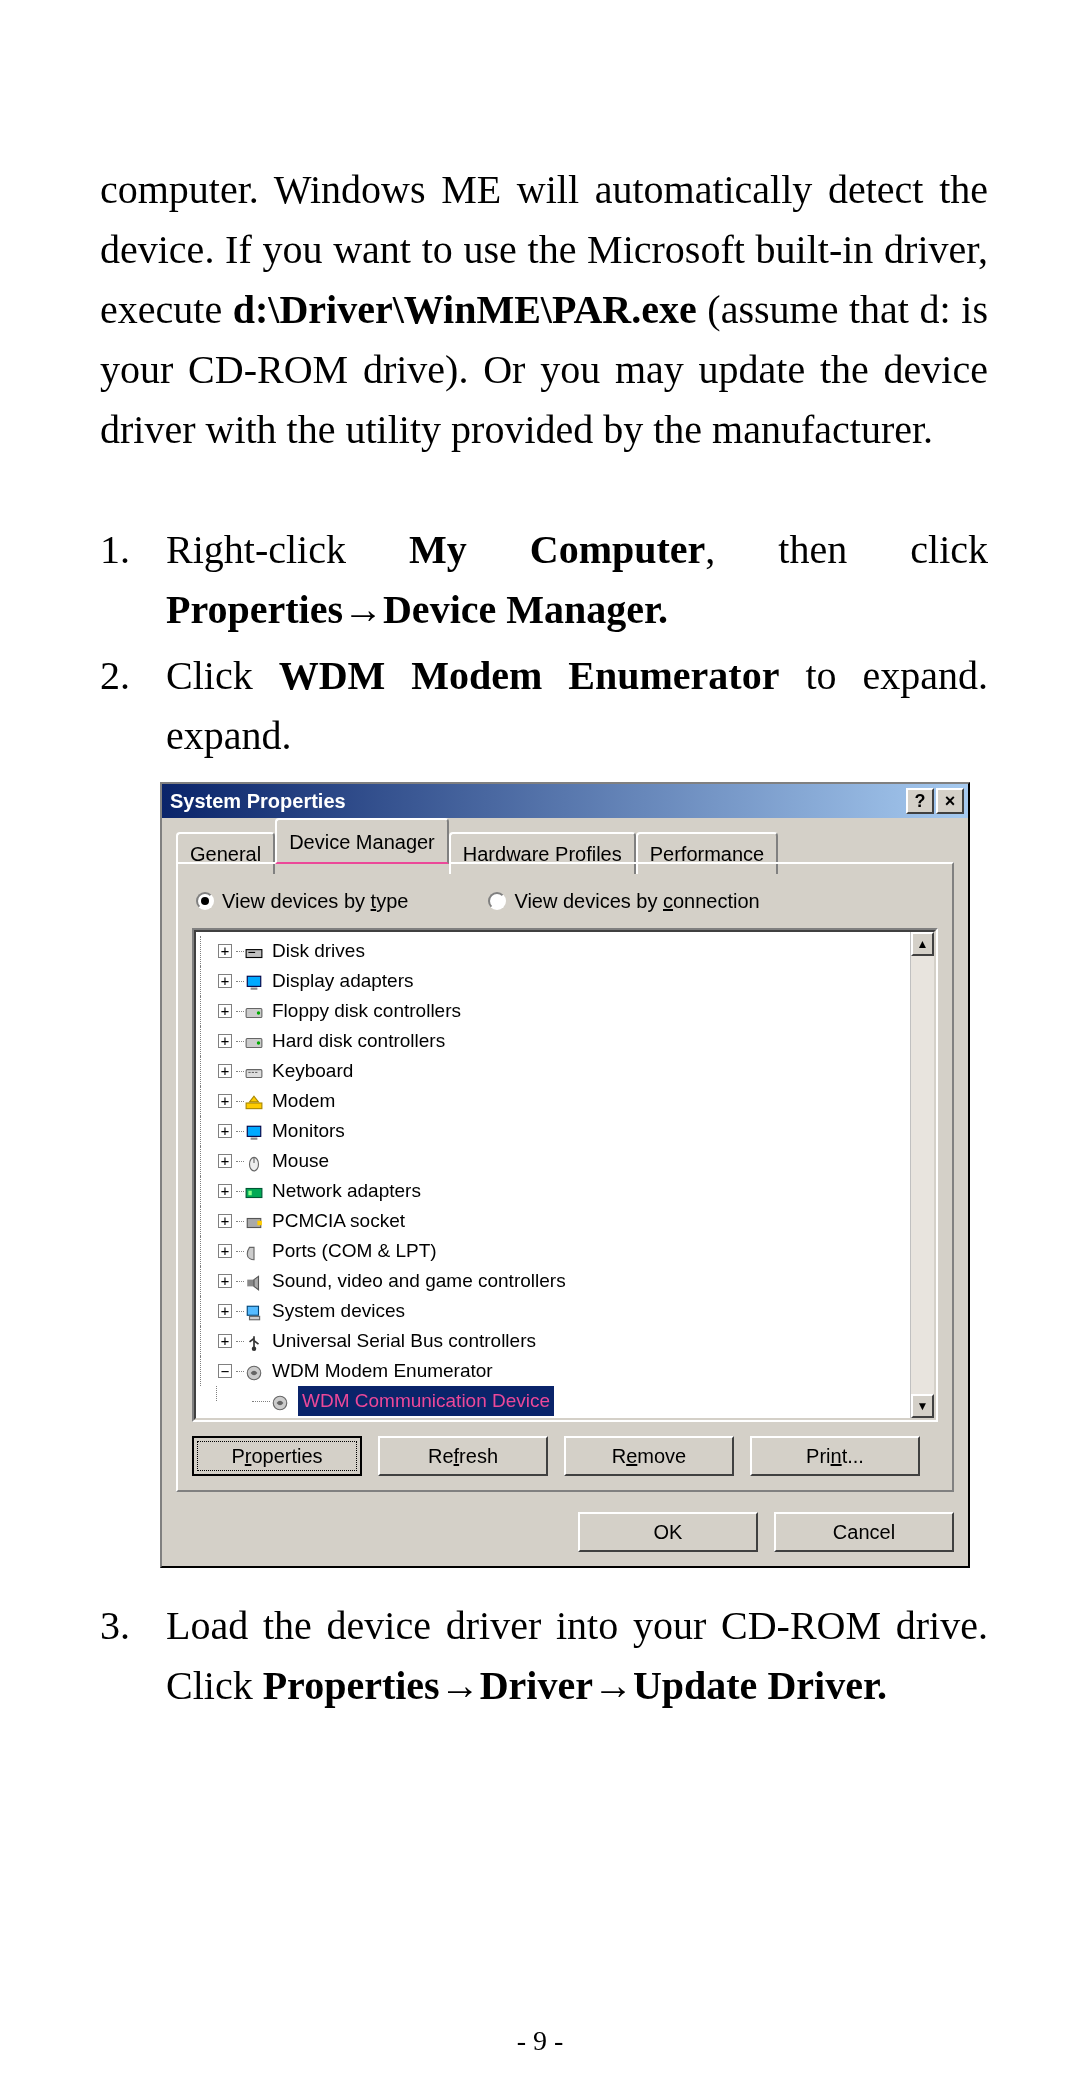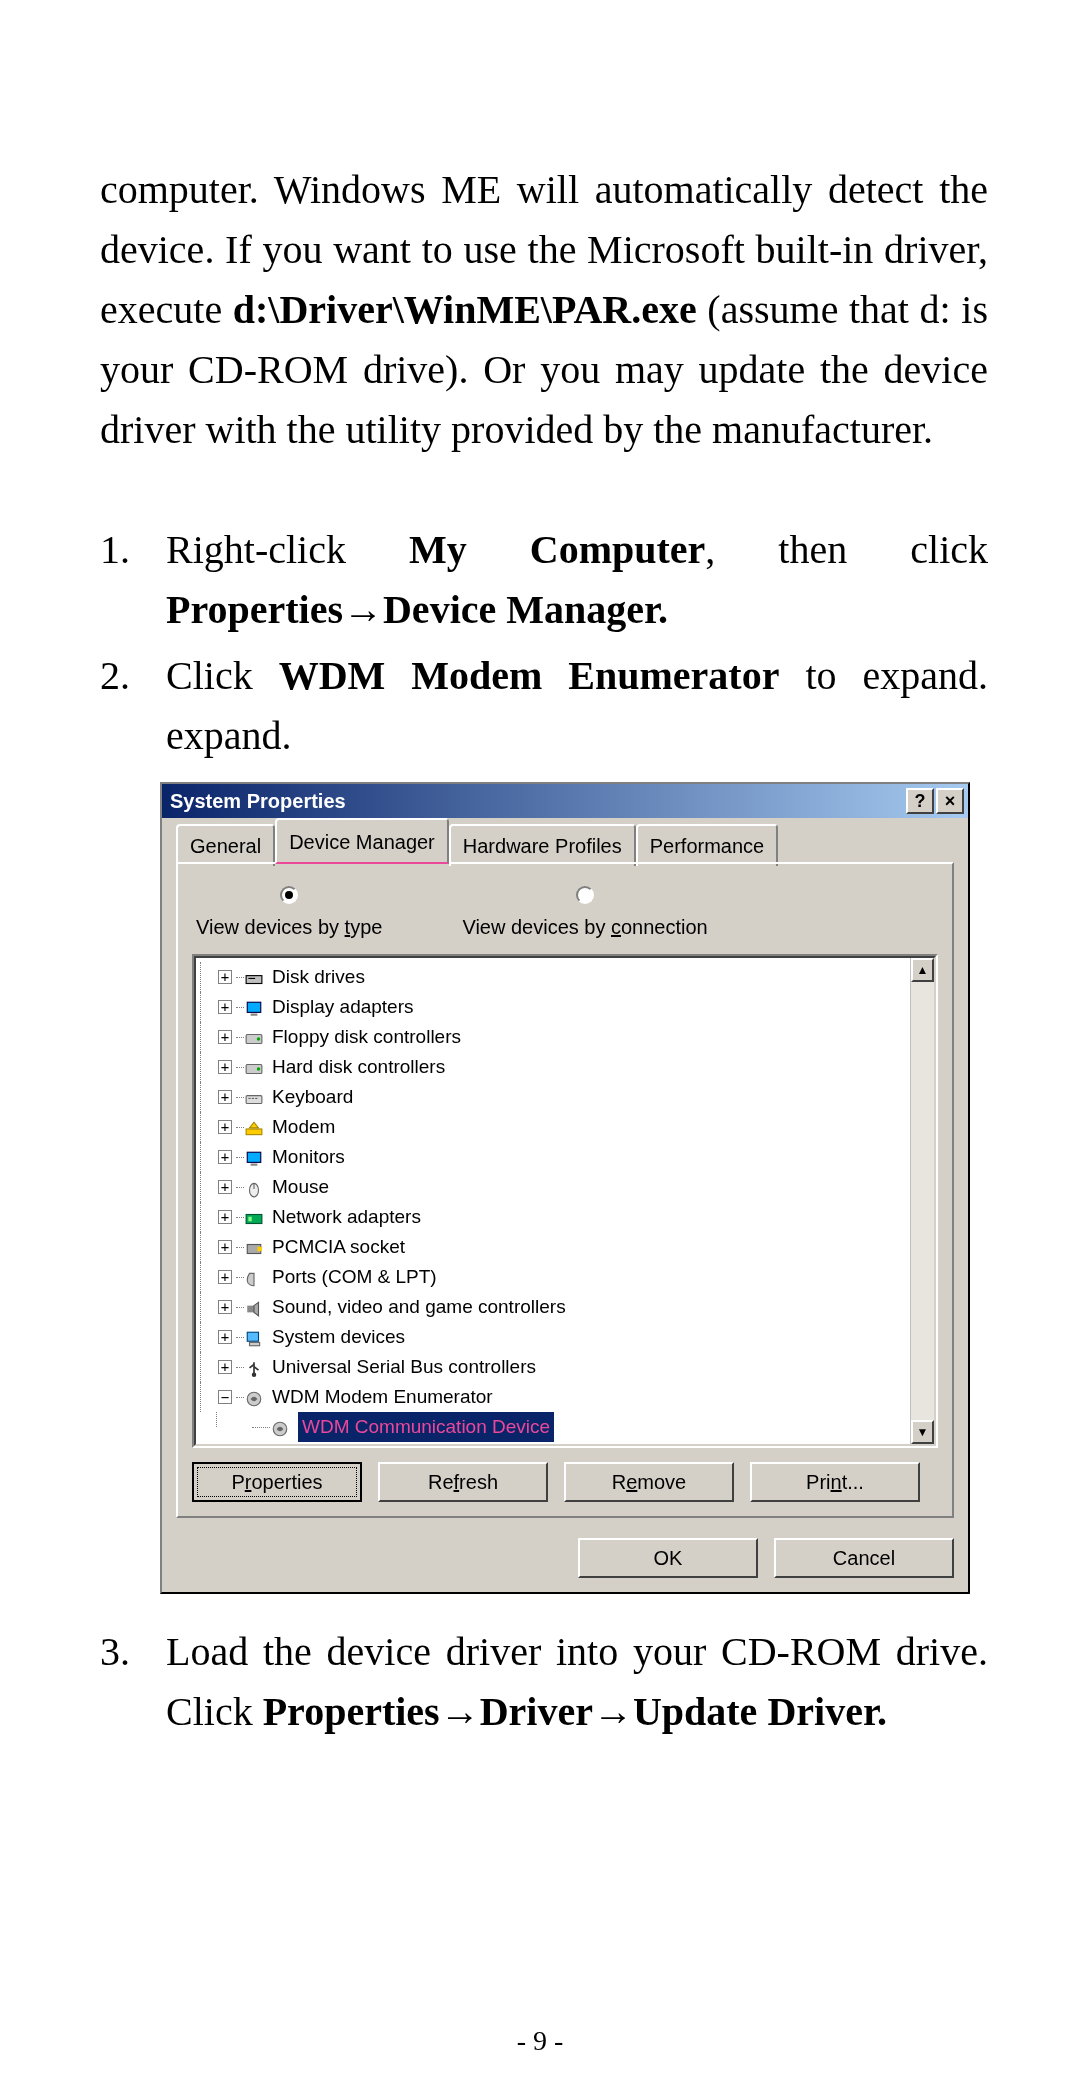"General" .tab { top: 2px -> 10px }
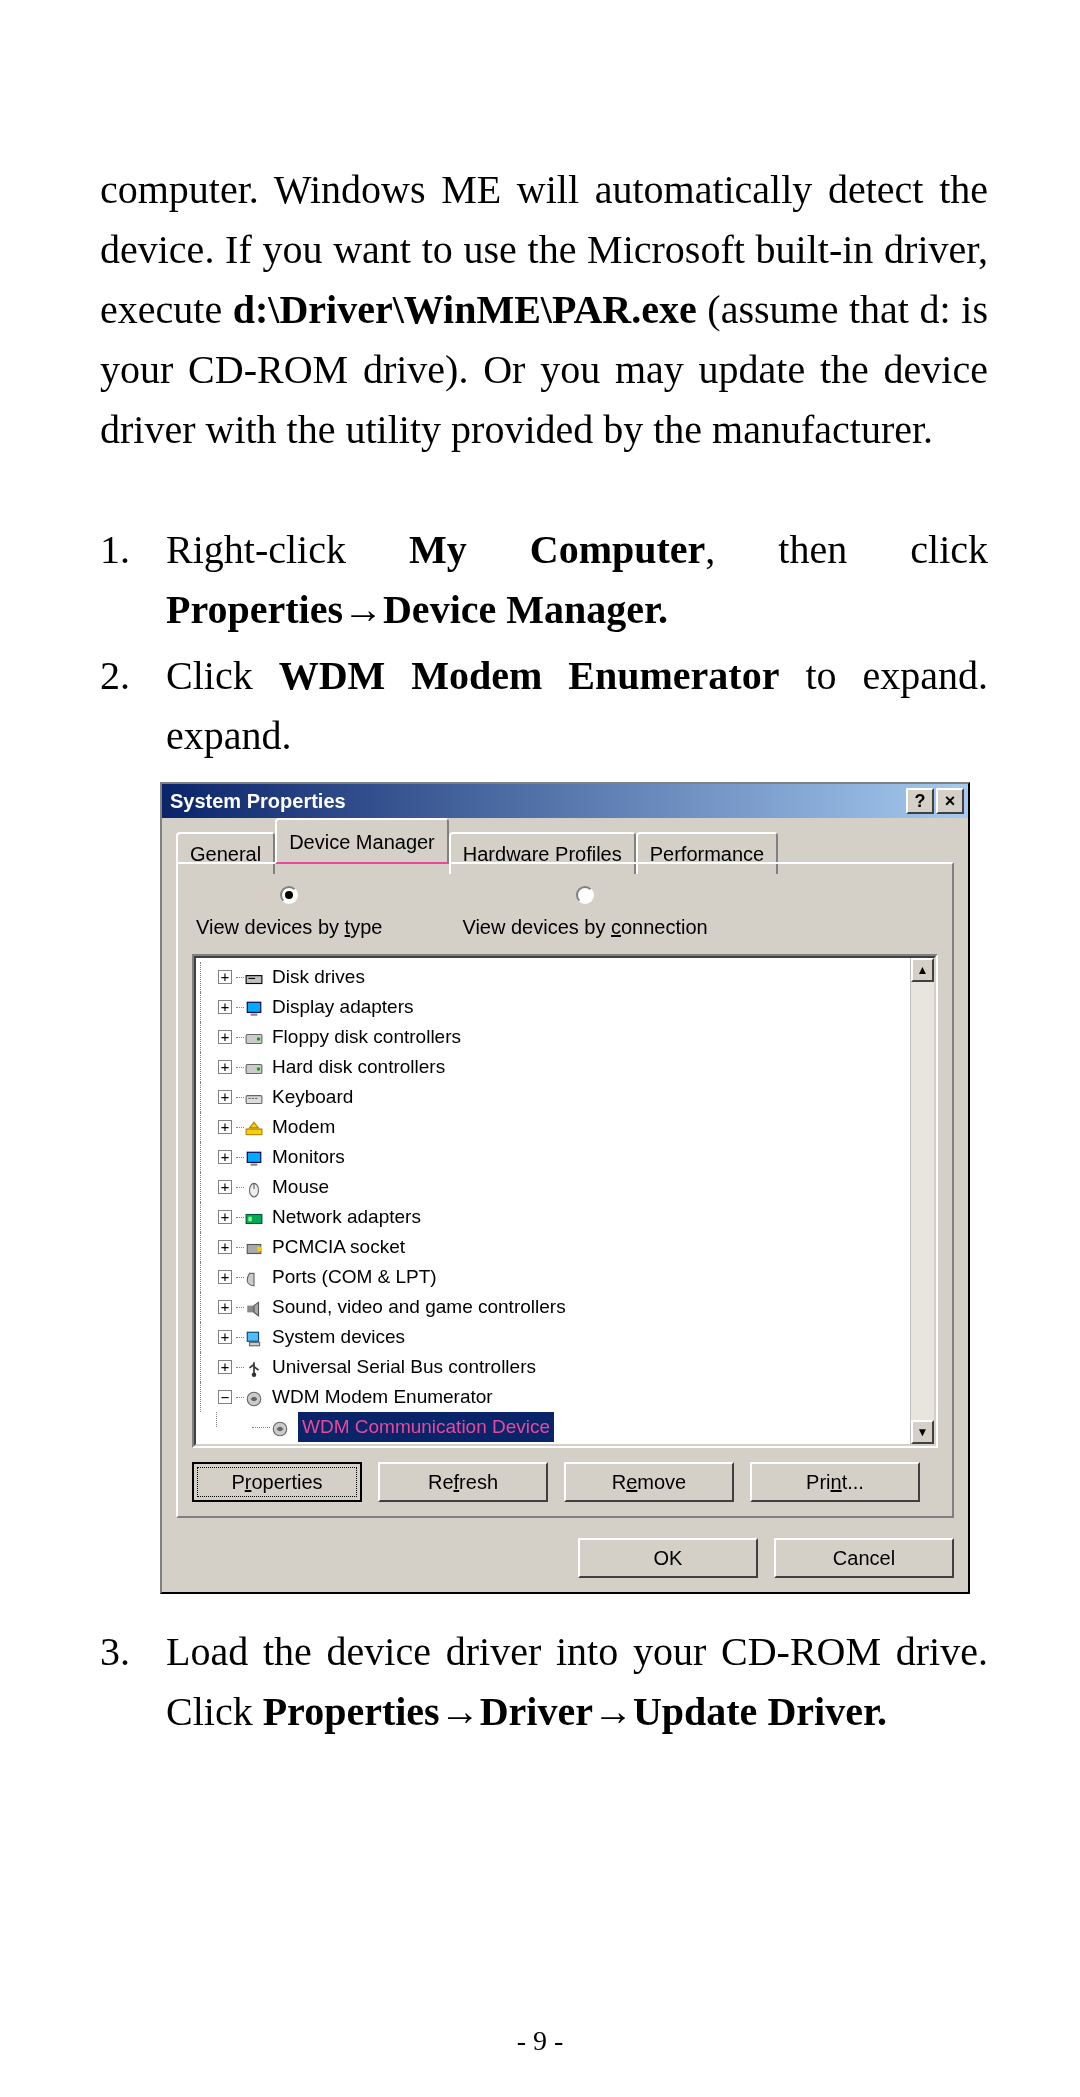"View devices by type" .radio-opt { flex-direction: column -> none }
